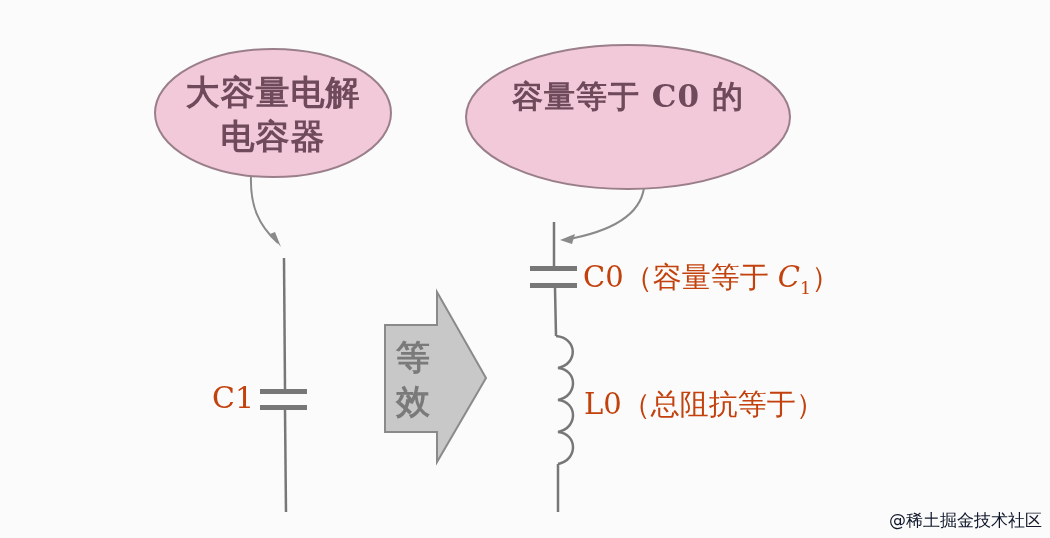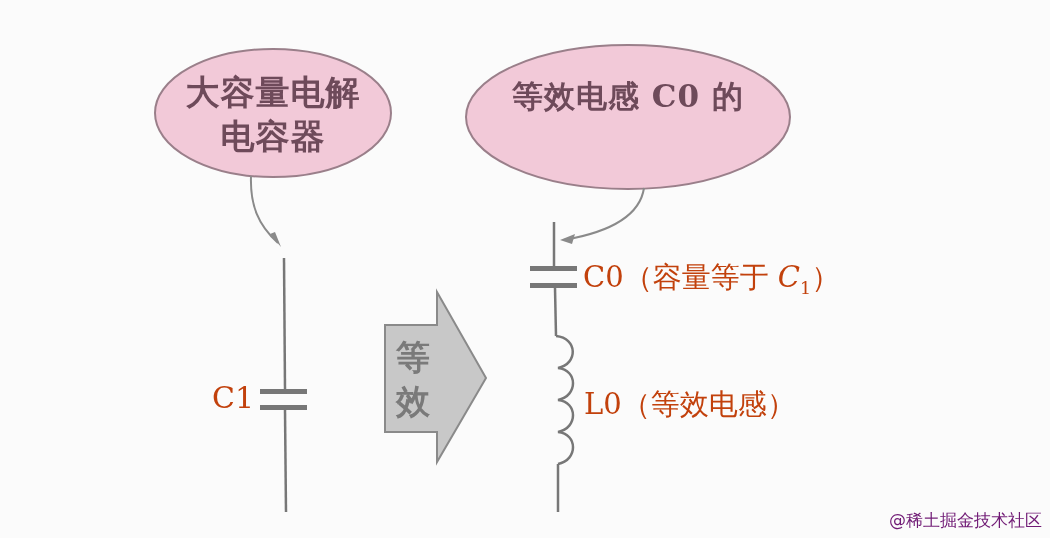"等效电感 C0 的" div { text: 等效电感 -> 容量等于 }
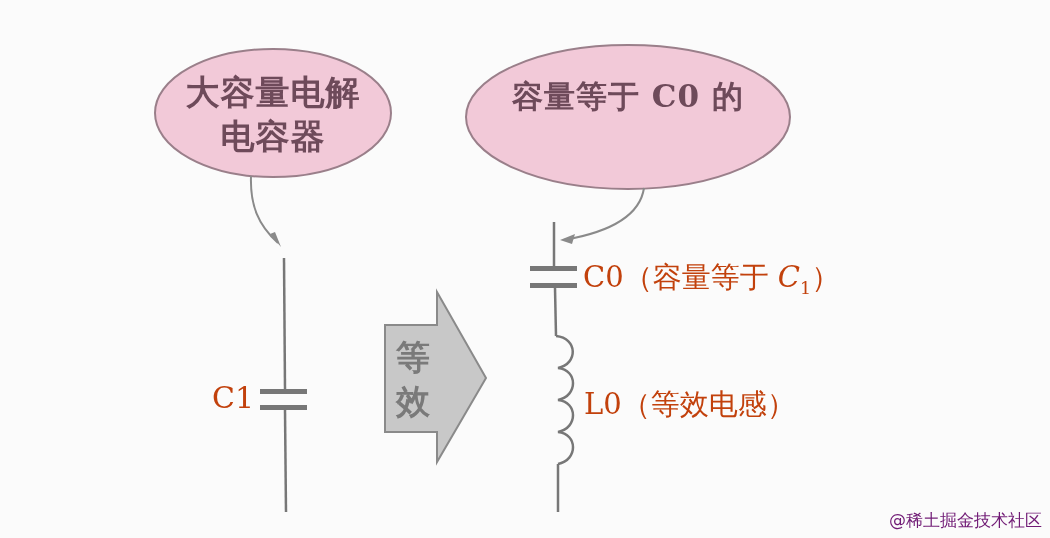"L0（等效电感）" div.label { text: 等效电感 -> 总阻抗等于 }
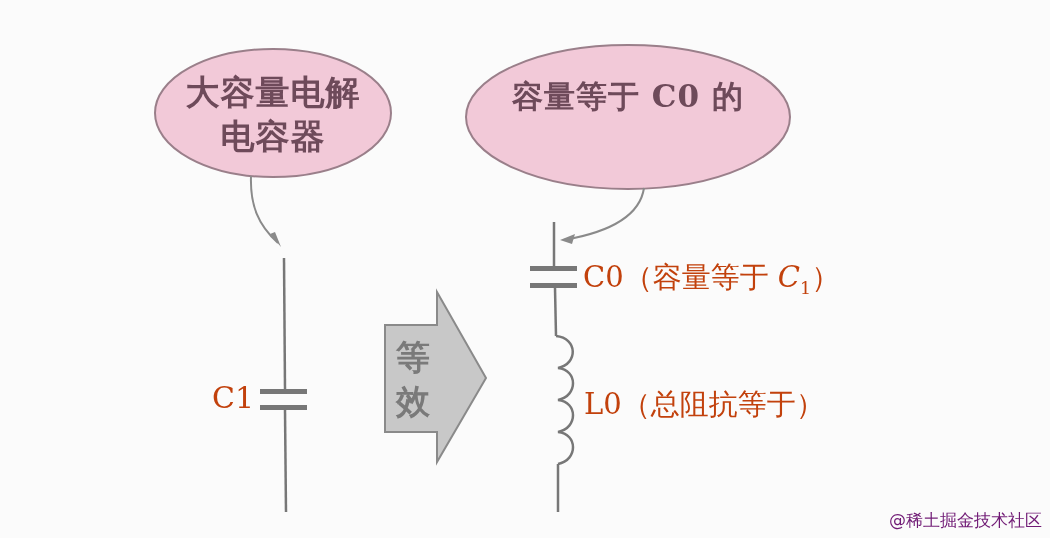"@稀土掘金技术社区" .watermark { color: #701a75 -> #0f172a }
